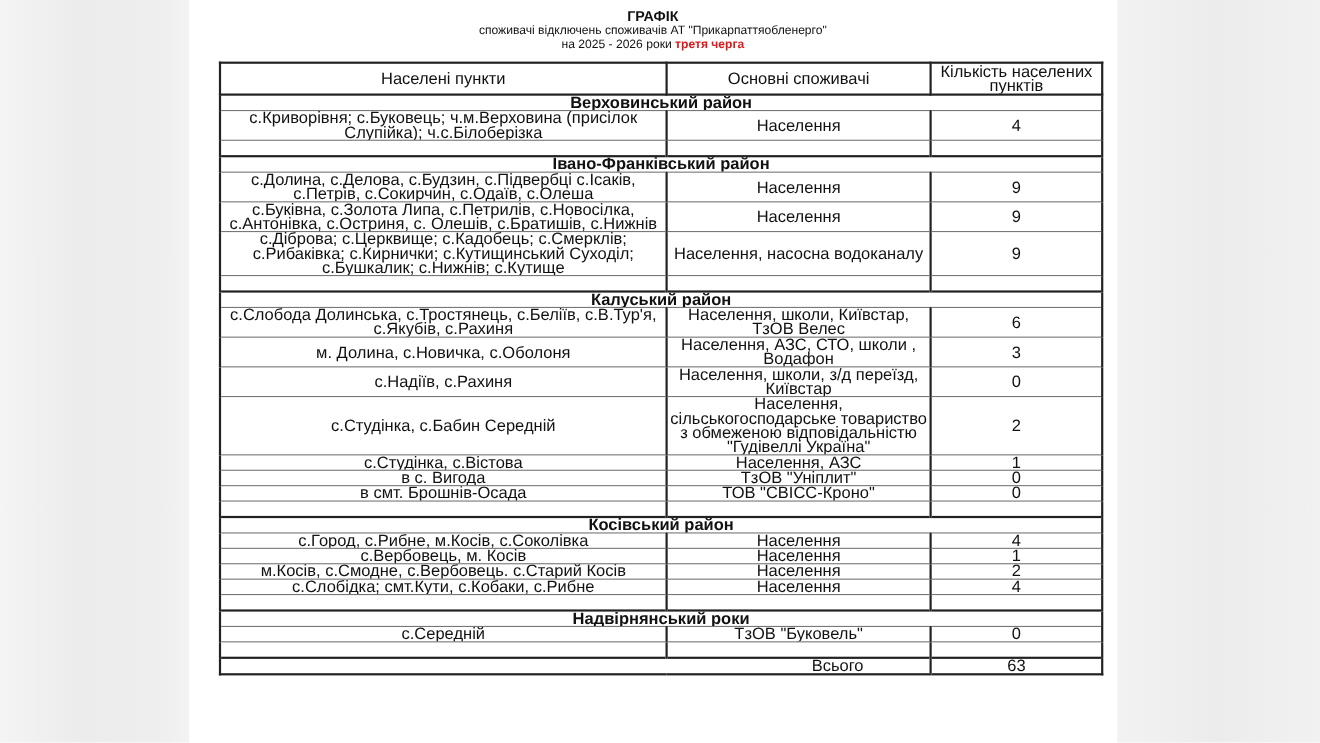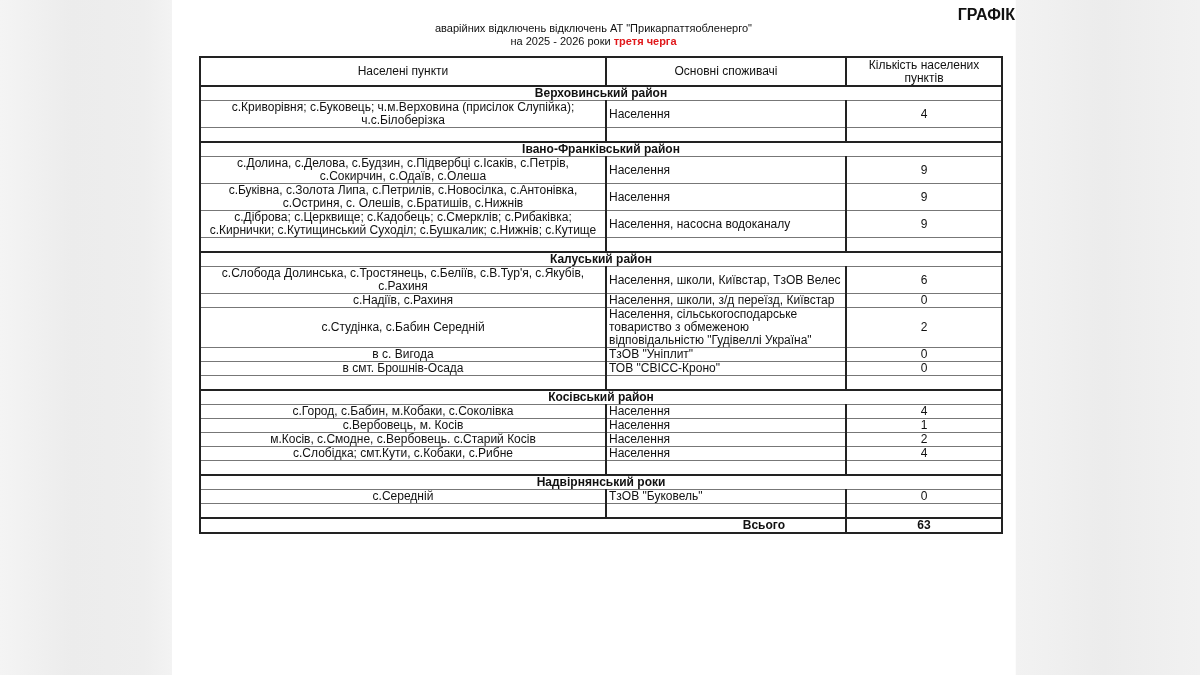"ГРАФІК" .title-block .main { font-size: 16px -> 13px; text-align: right -> none }
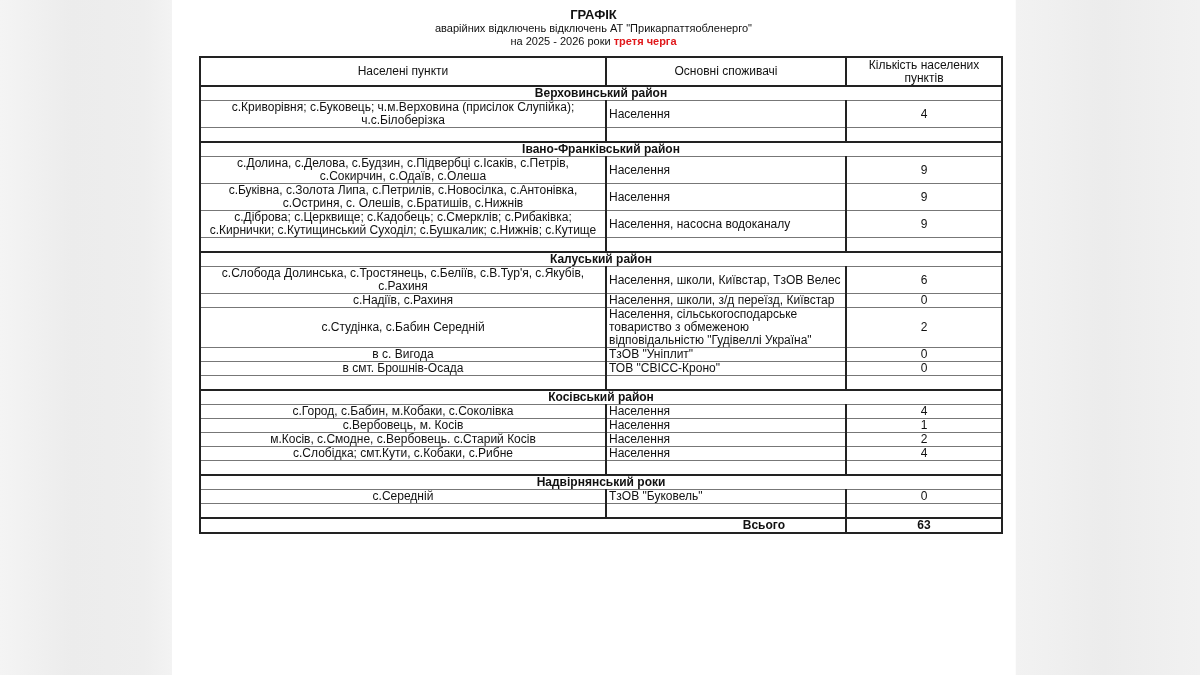"аварійних відключень відключень АТ" div { text: аварійних  відключень  відключень -> споживачі  відключень  споживачів }
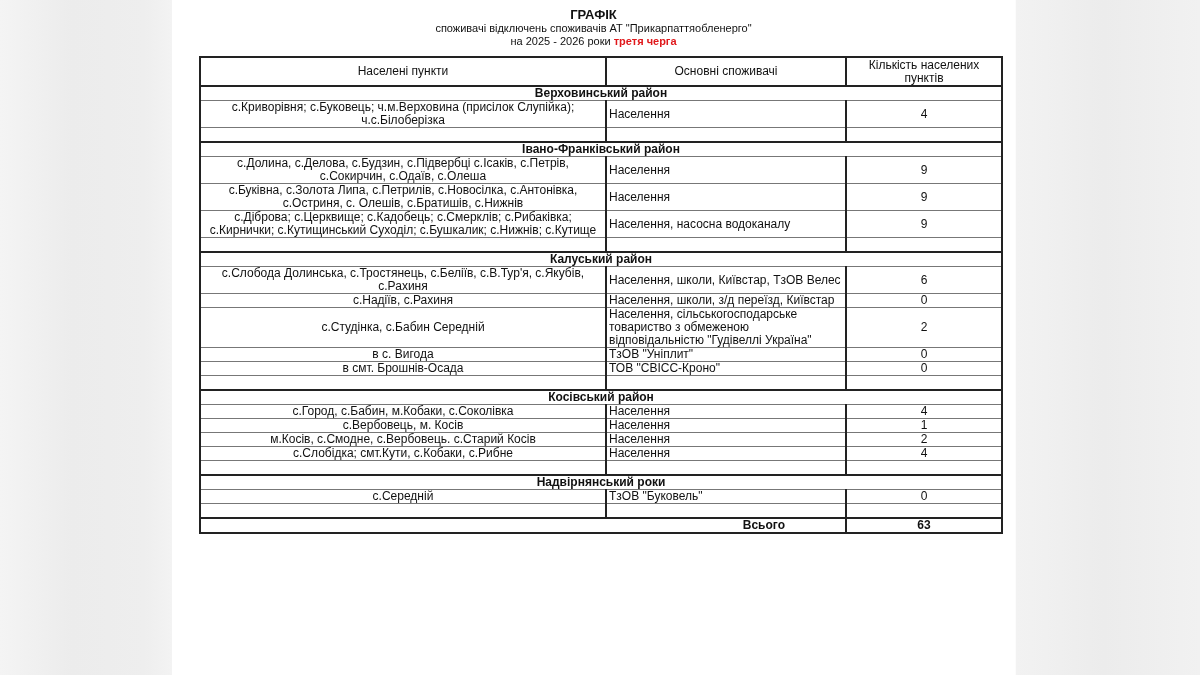"Населені пункти" table.sched { font-size: 12px -> 15px }
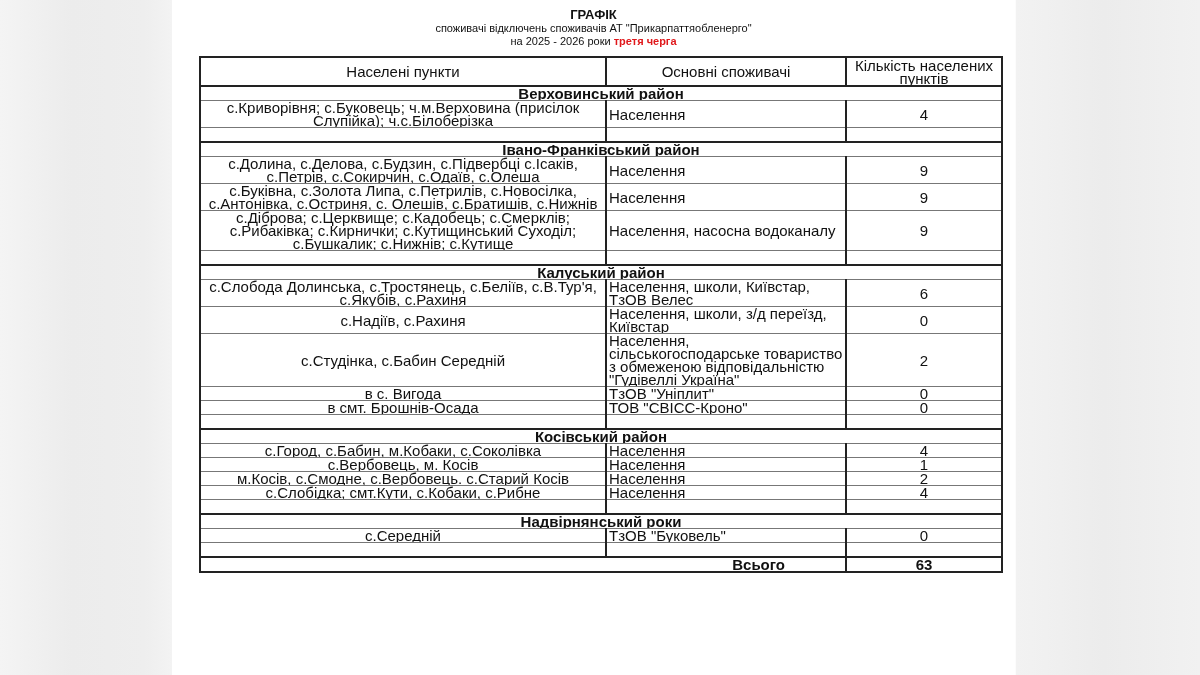"Населення" td.cons { text-align: left -> center }
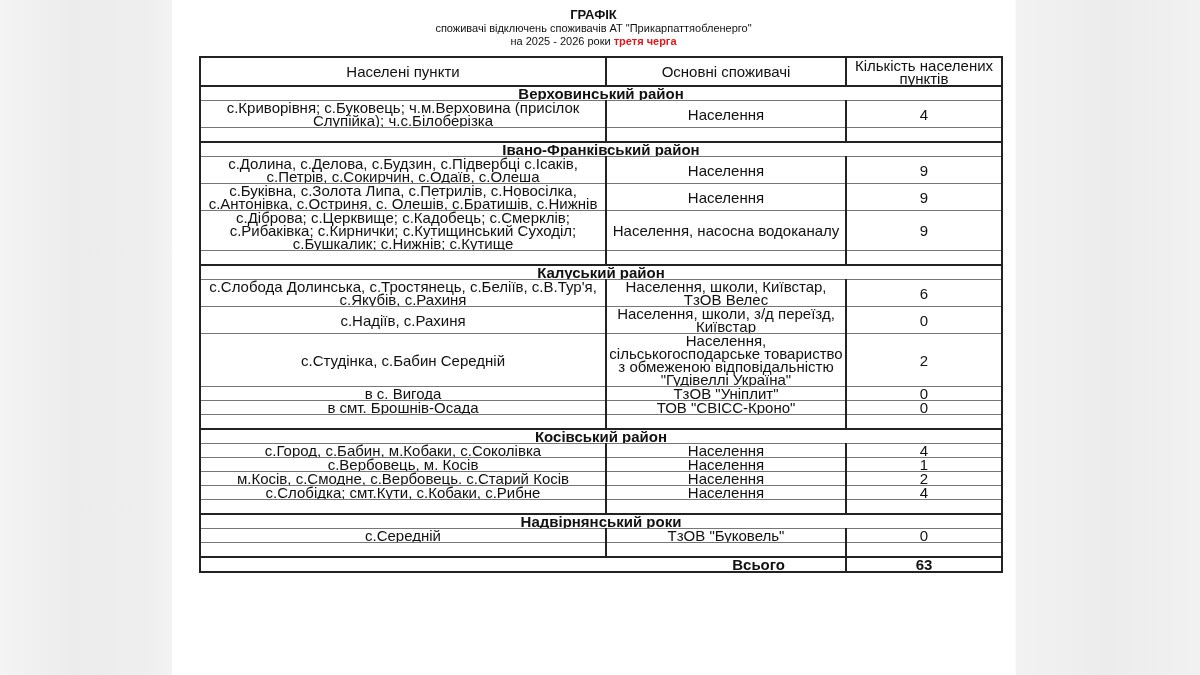"м. Долина, с.Новичка, с.Оболоня" tr.row { html: none -> <tr> <td>м. Долина, с.Новичка, с.Оболоня</td> <td>Населення, АЗС, СТО, школи , Водафон</td> <td>3</td> </tr> }
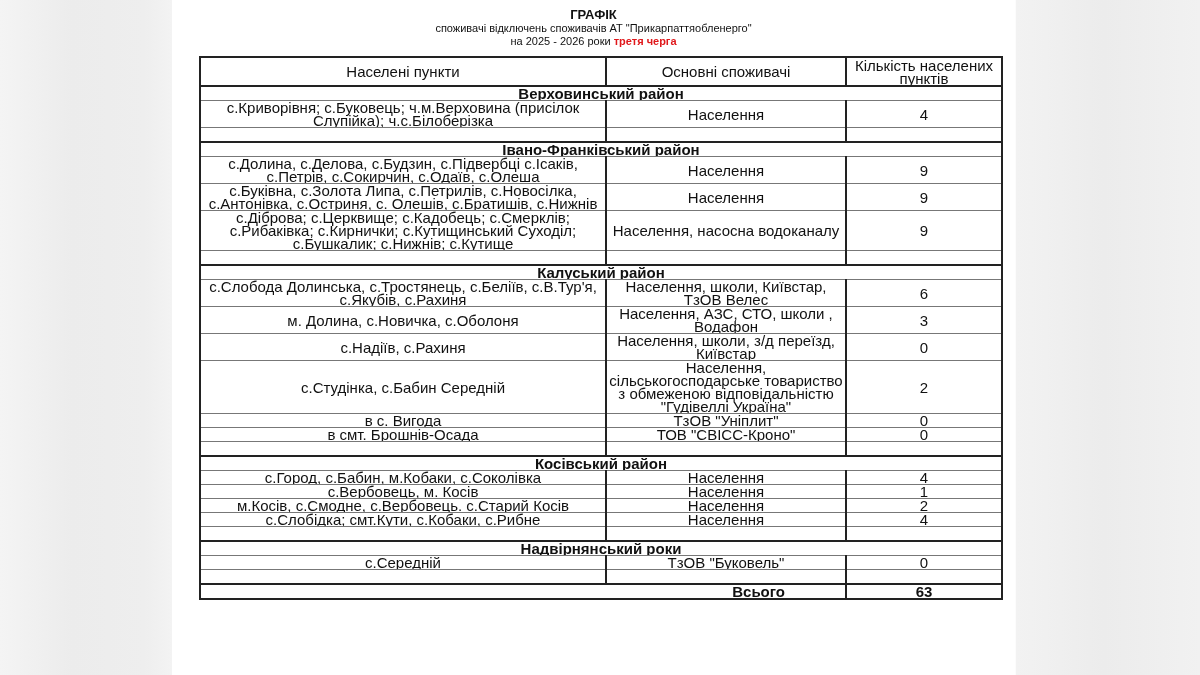"с.Студінка, с.Вістова" tr.row { html: none -> <tr> <td>с.Студінка, с.Вістова</td> <td>Населення, АЗС</td> <td>1</td> </tr> }
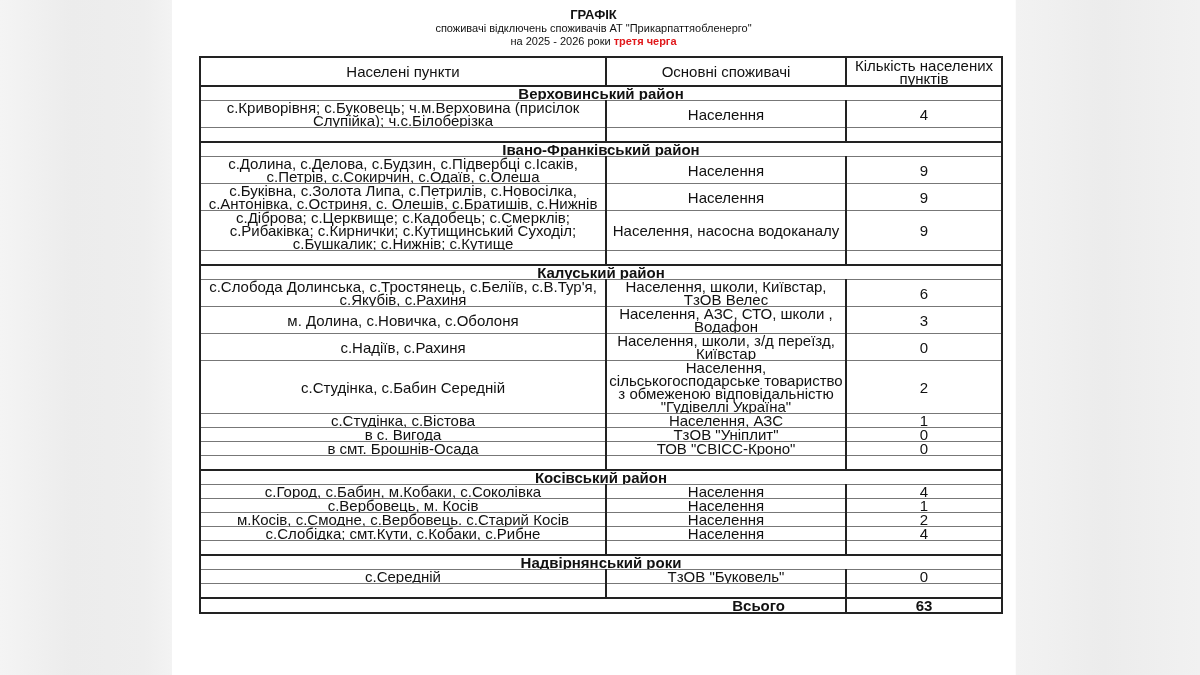"с.Город, с.Бабин, м.Кобаки, с.Соколівка" td.loc { text: с.Бабин, м.Кобаки -> с.Рибне, м.Косів }
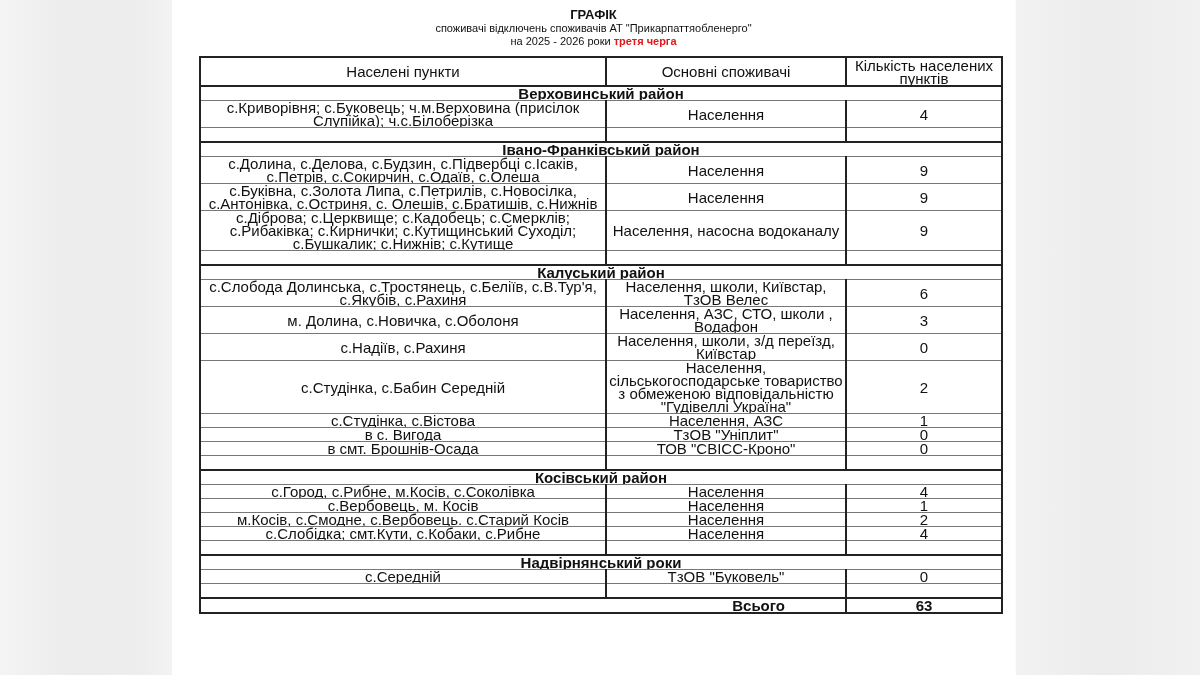"Всього" tr.total td { font-weight: bold -> normal }
